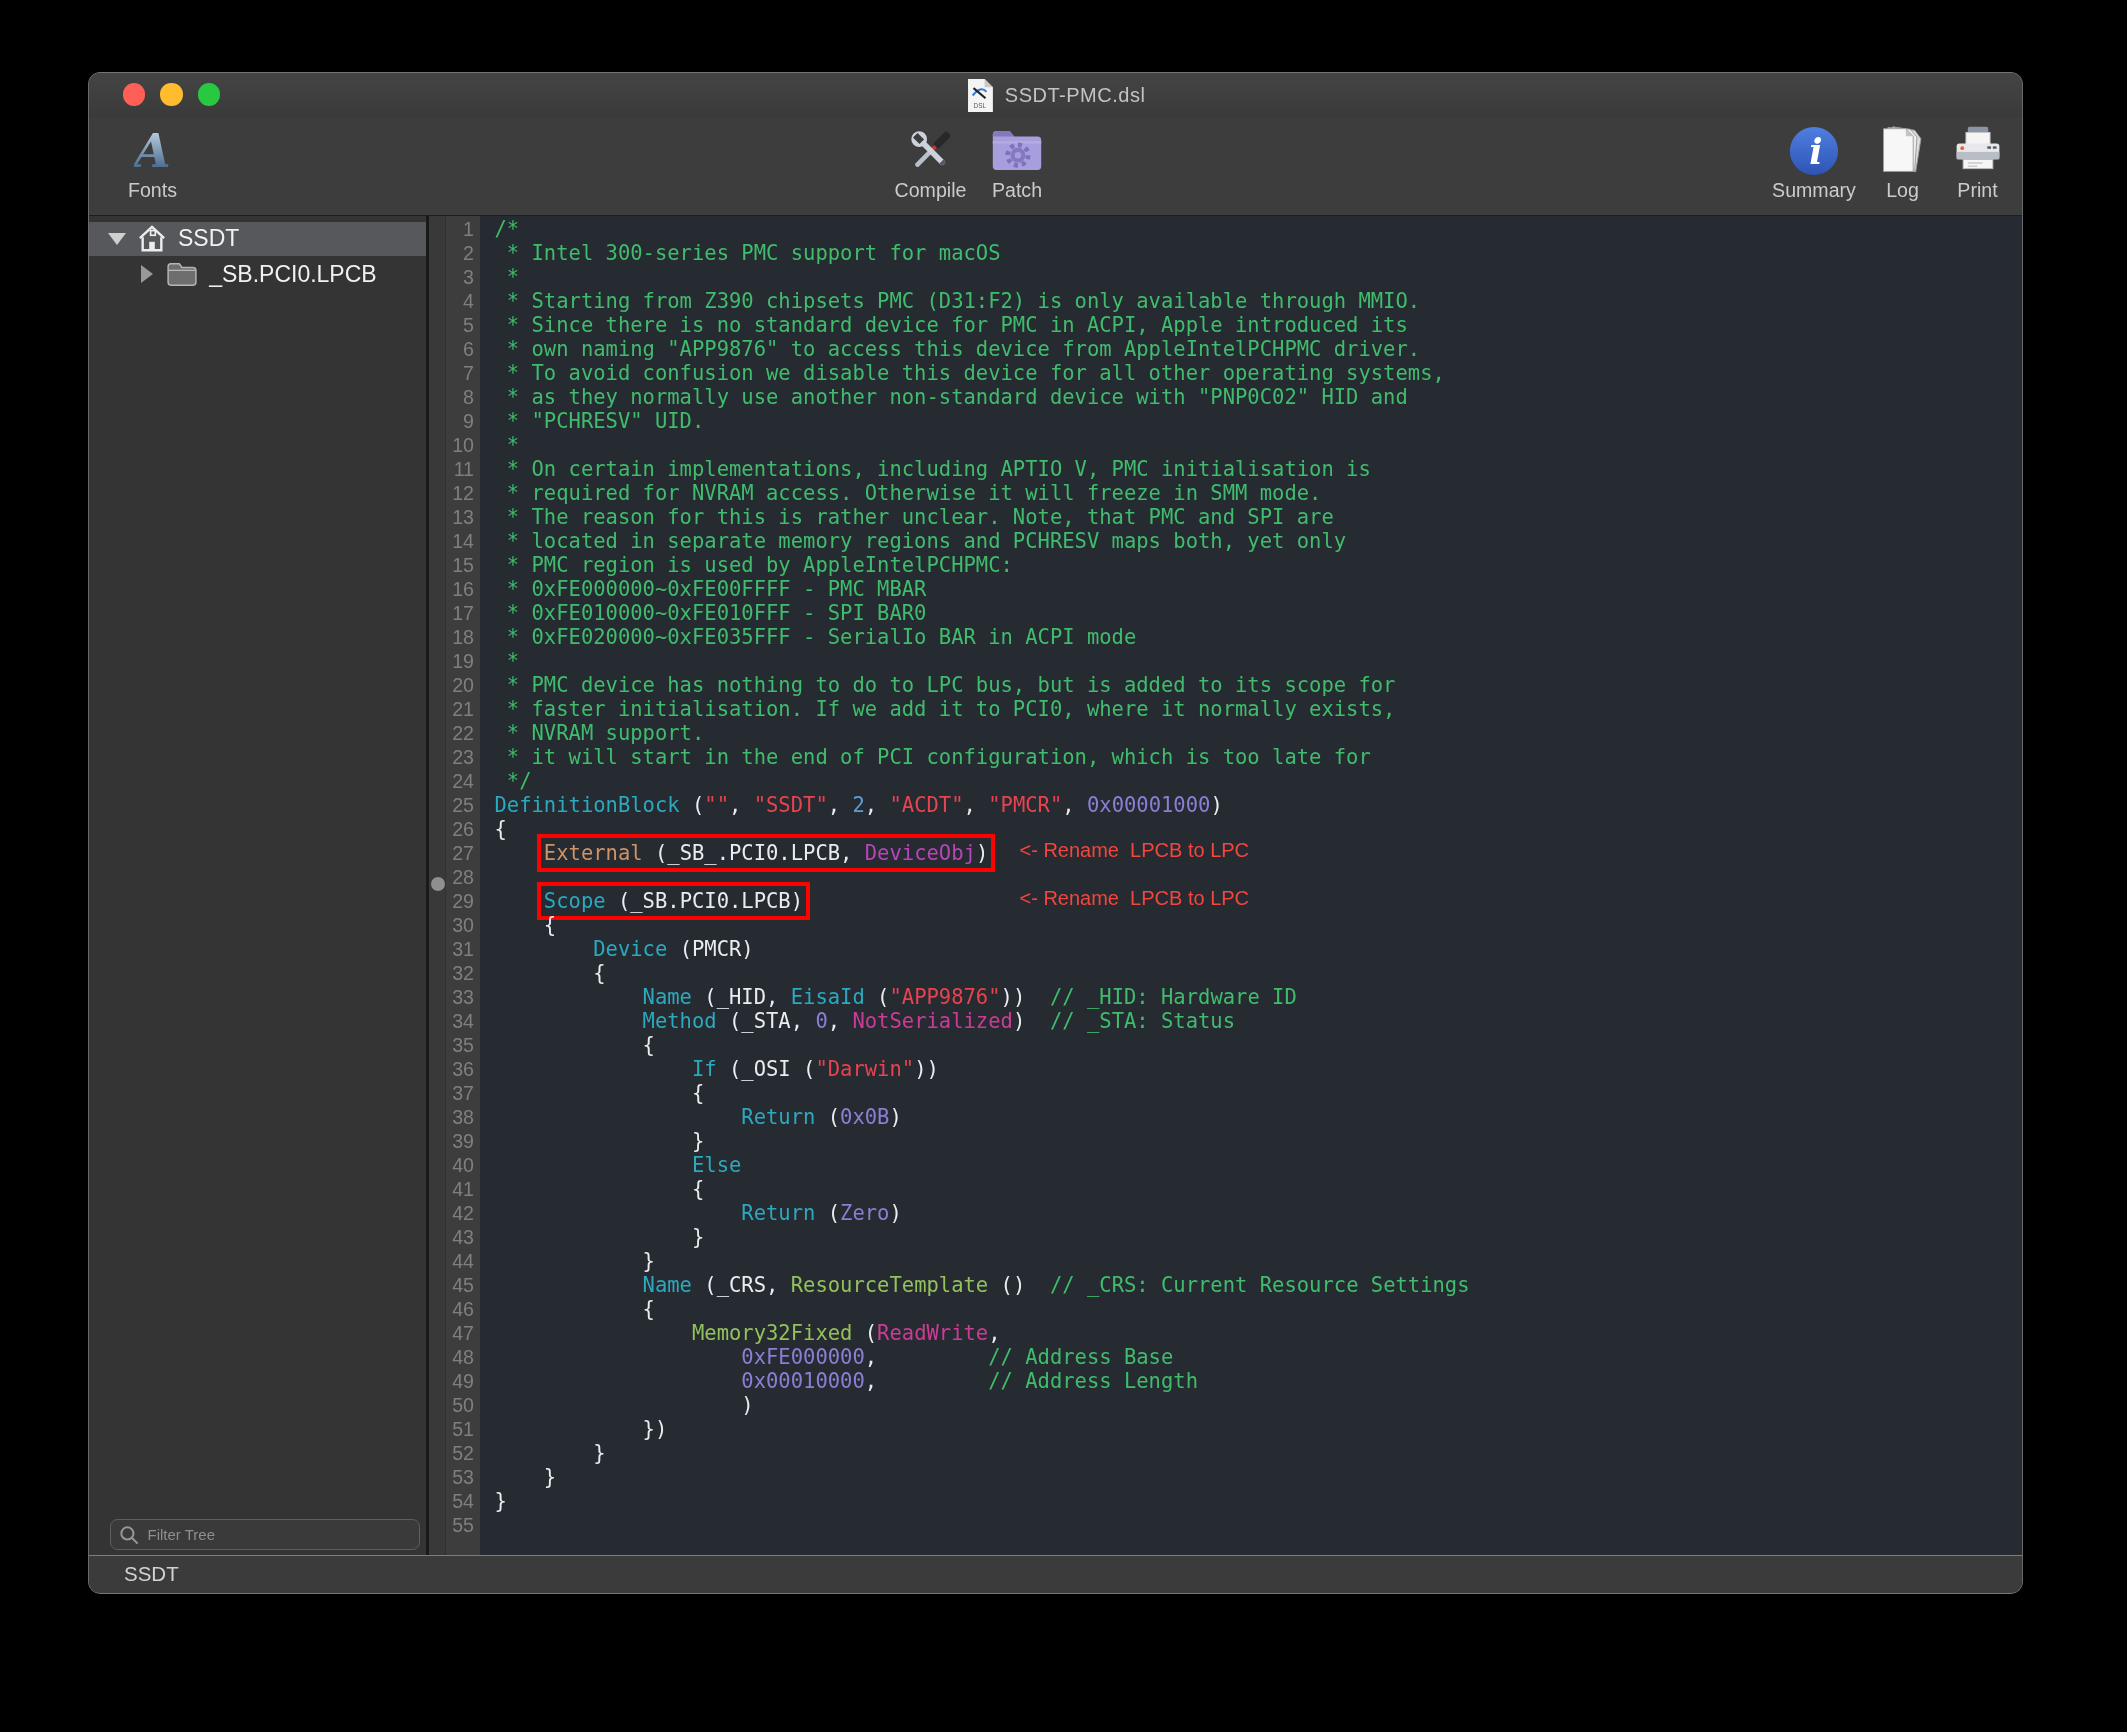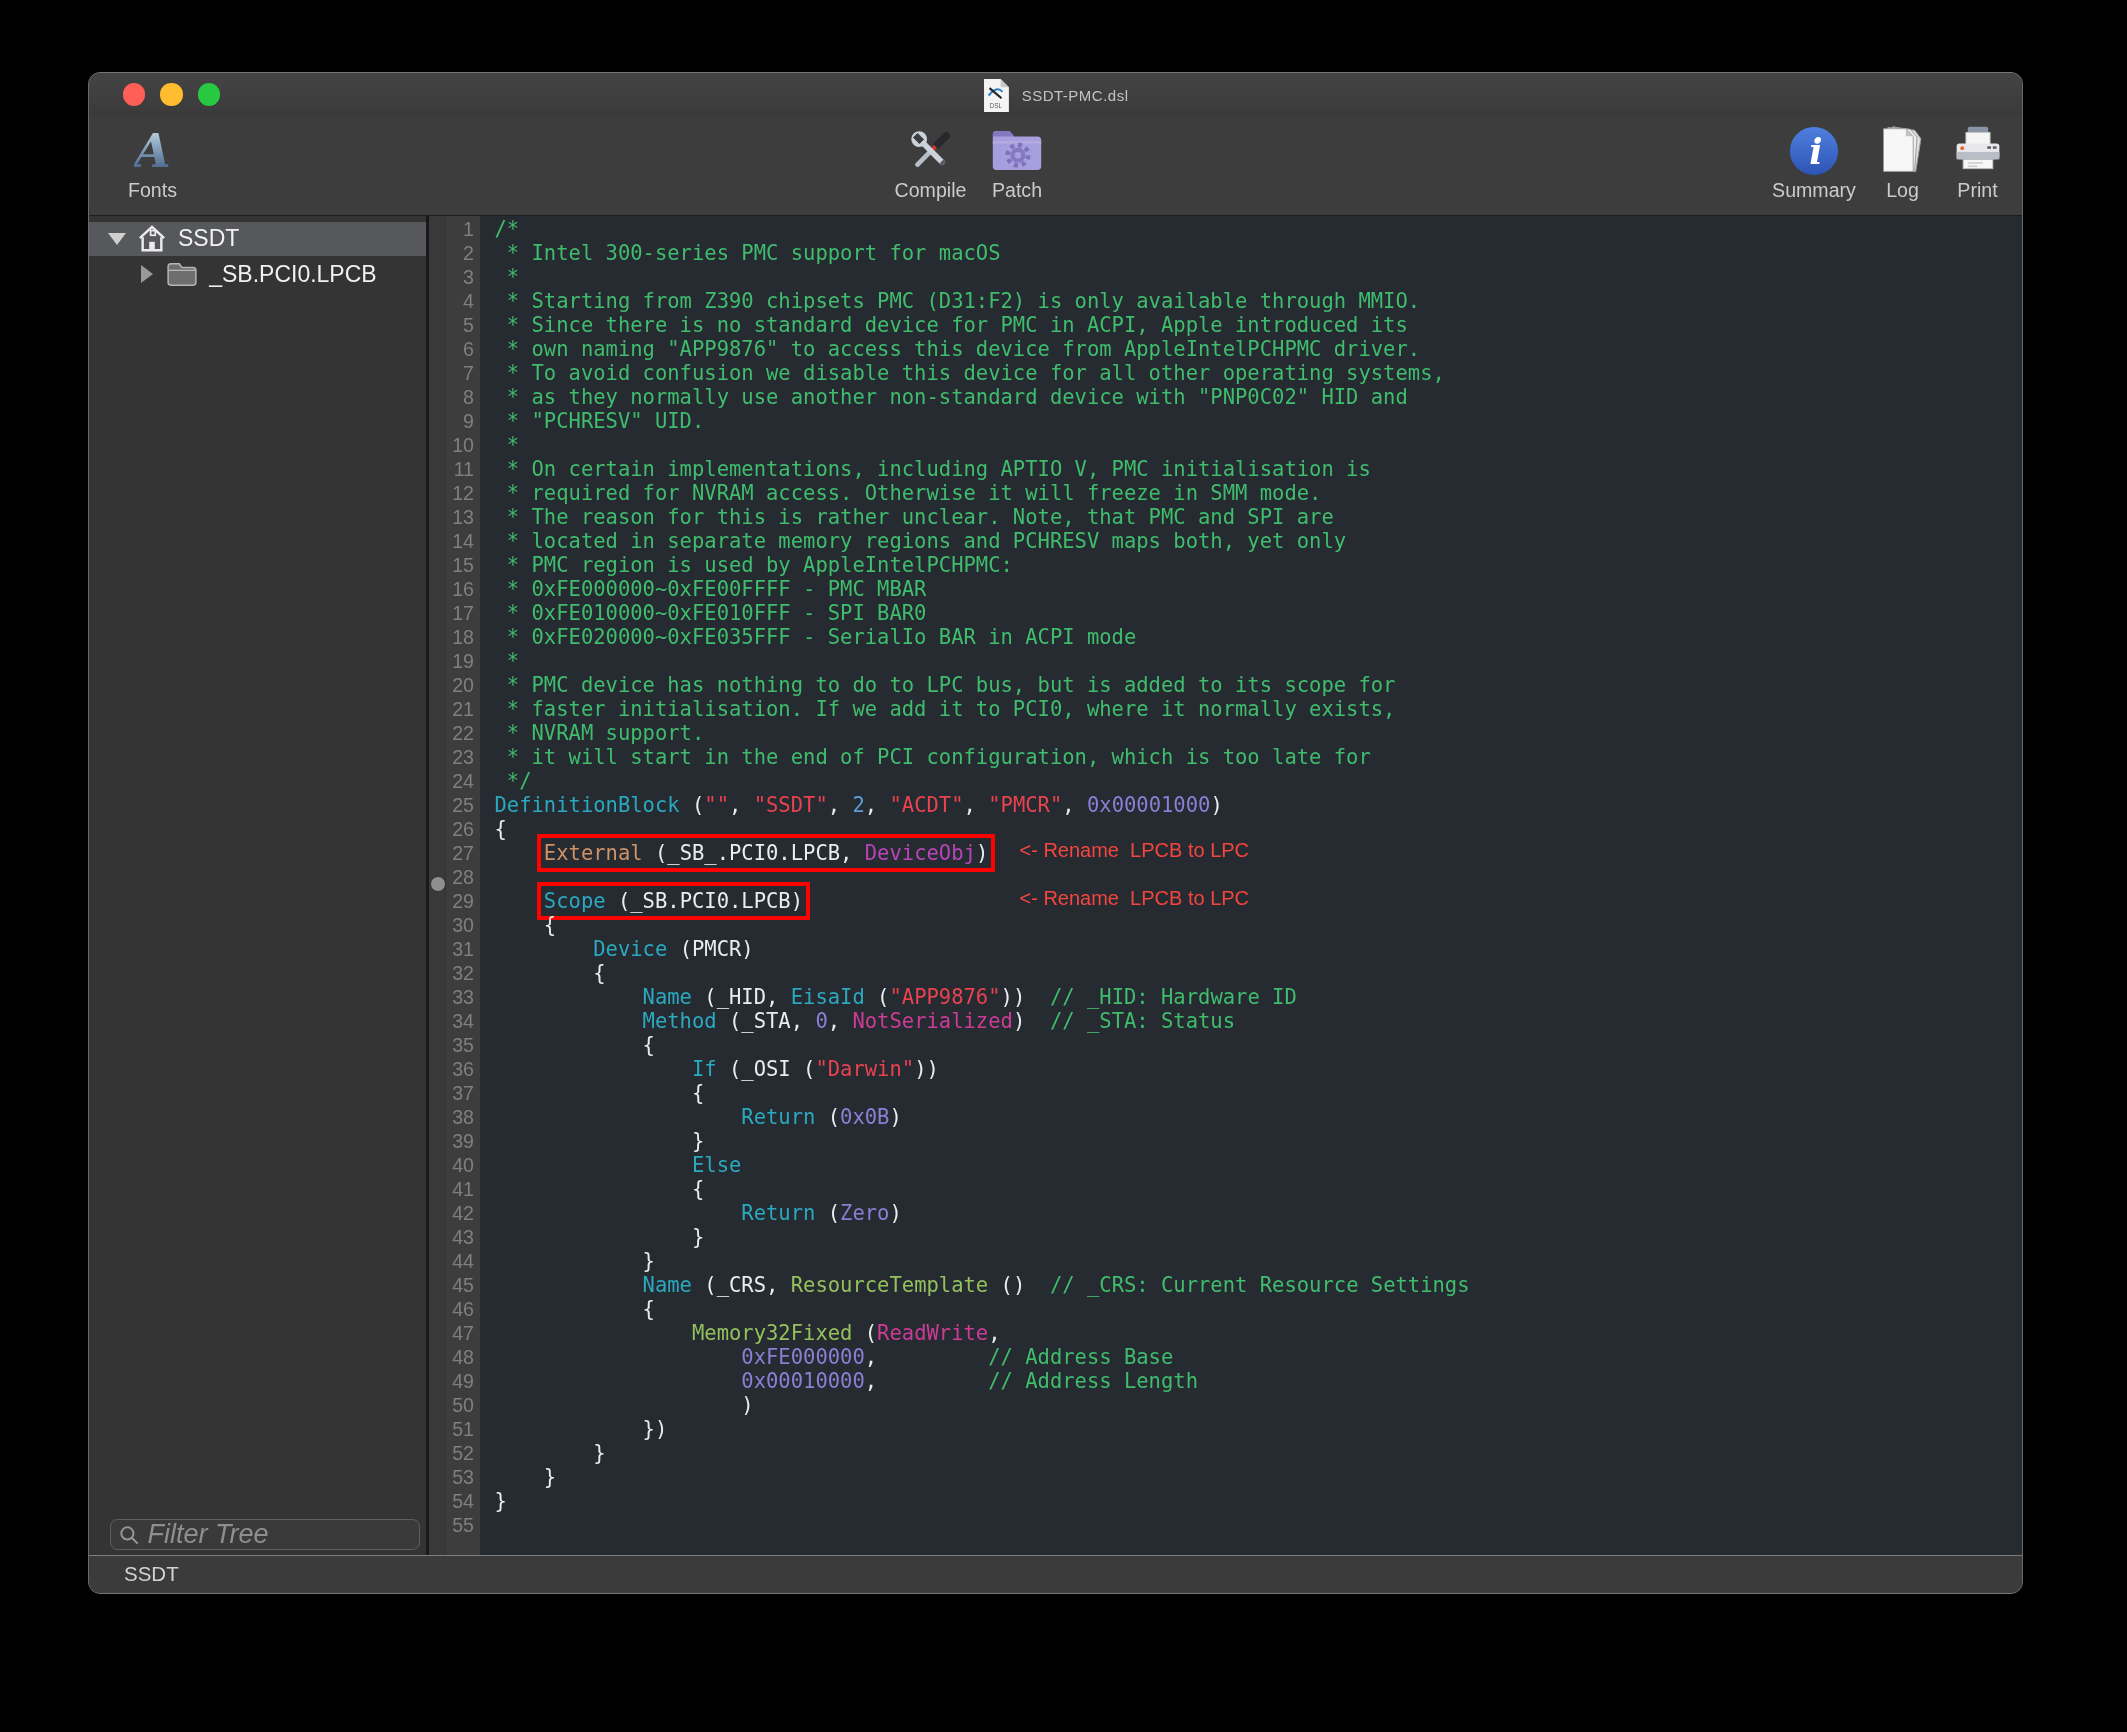"SSDT-PMC.dsl" .win-title { font-size: 15px -> 20px }
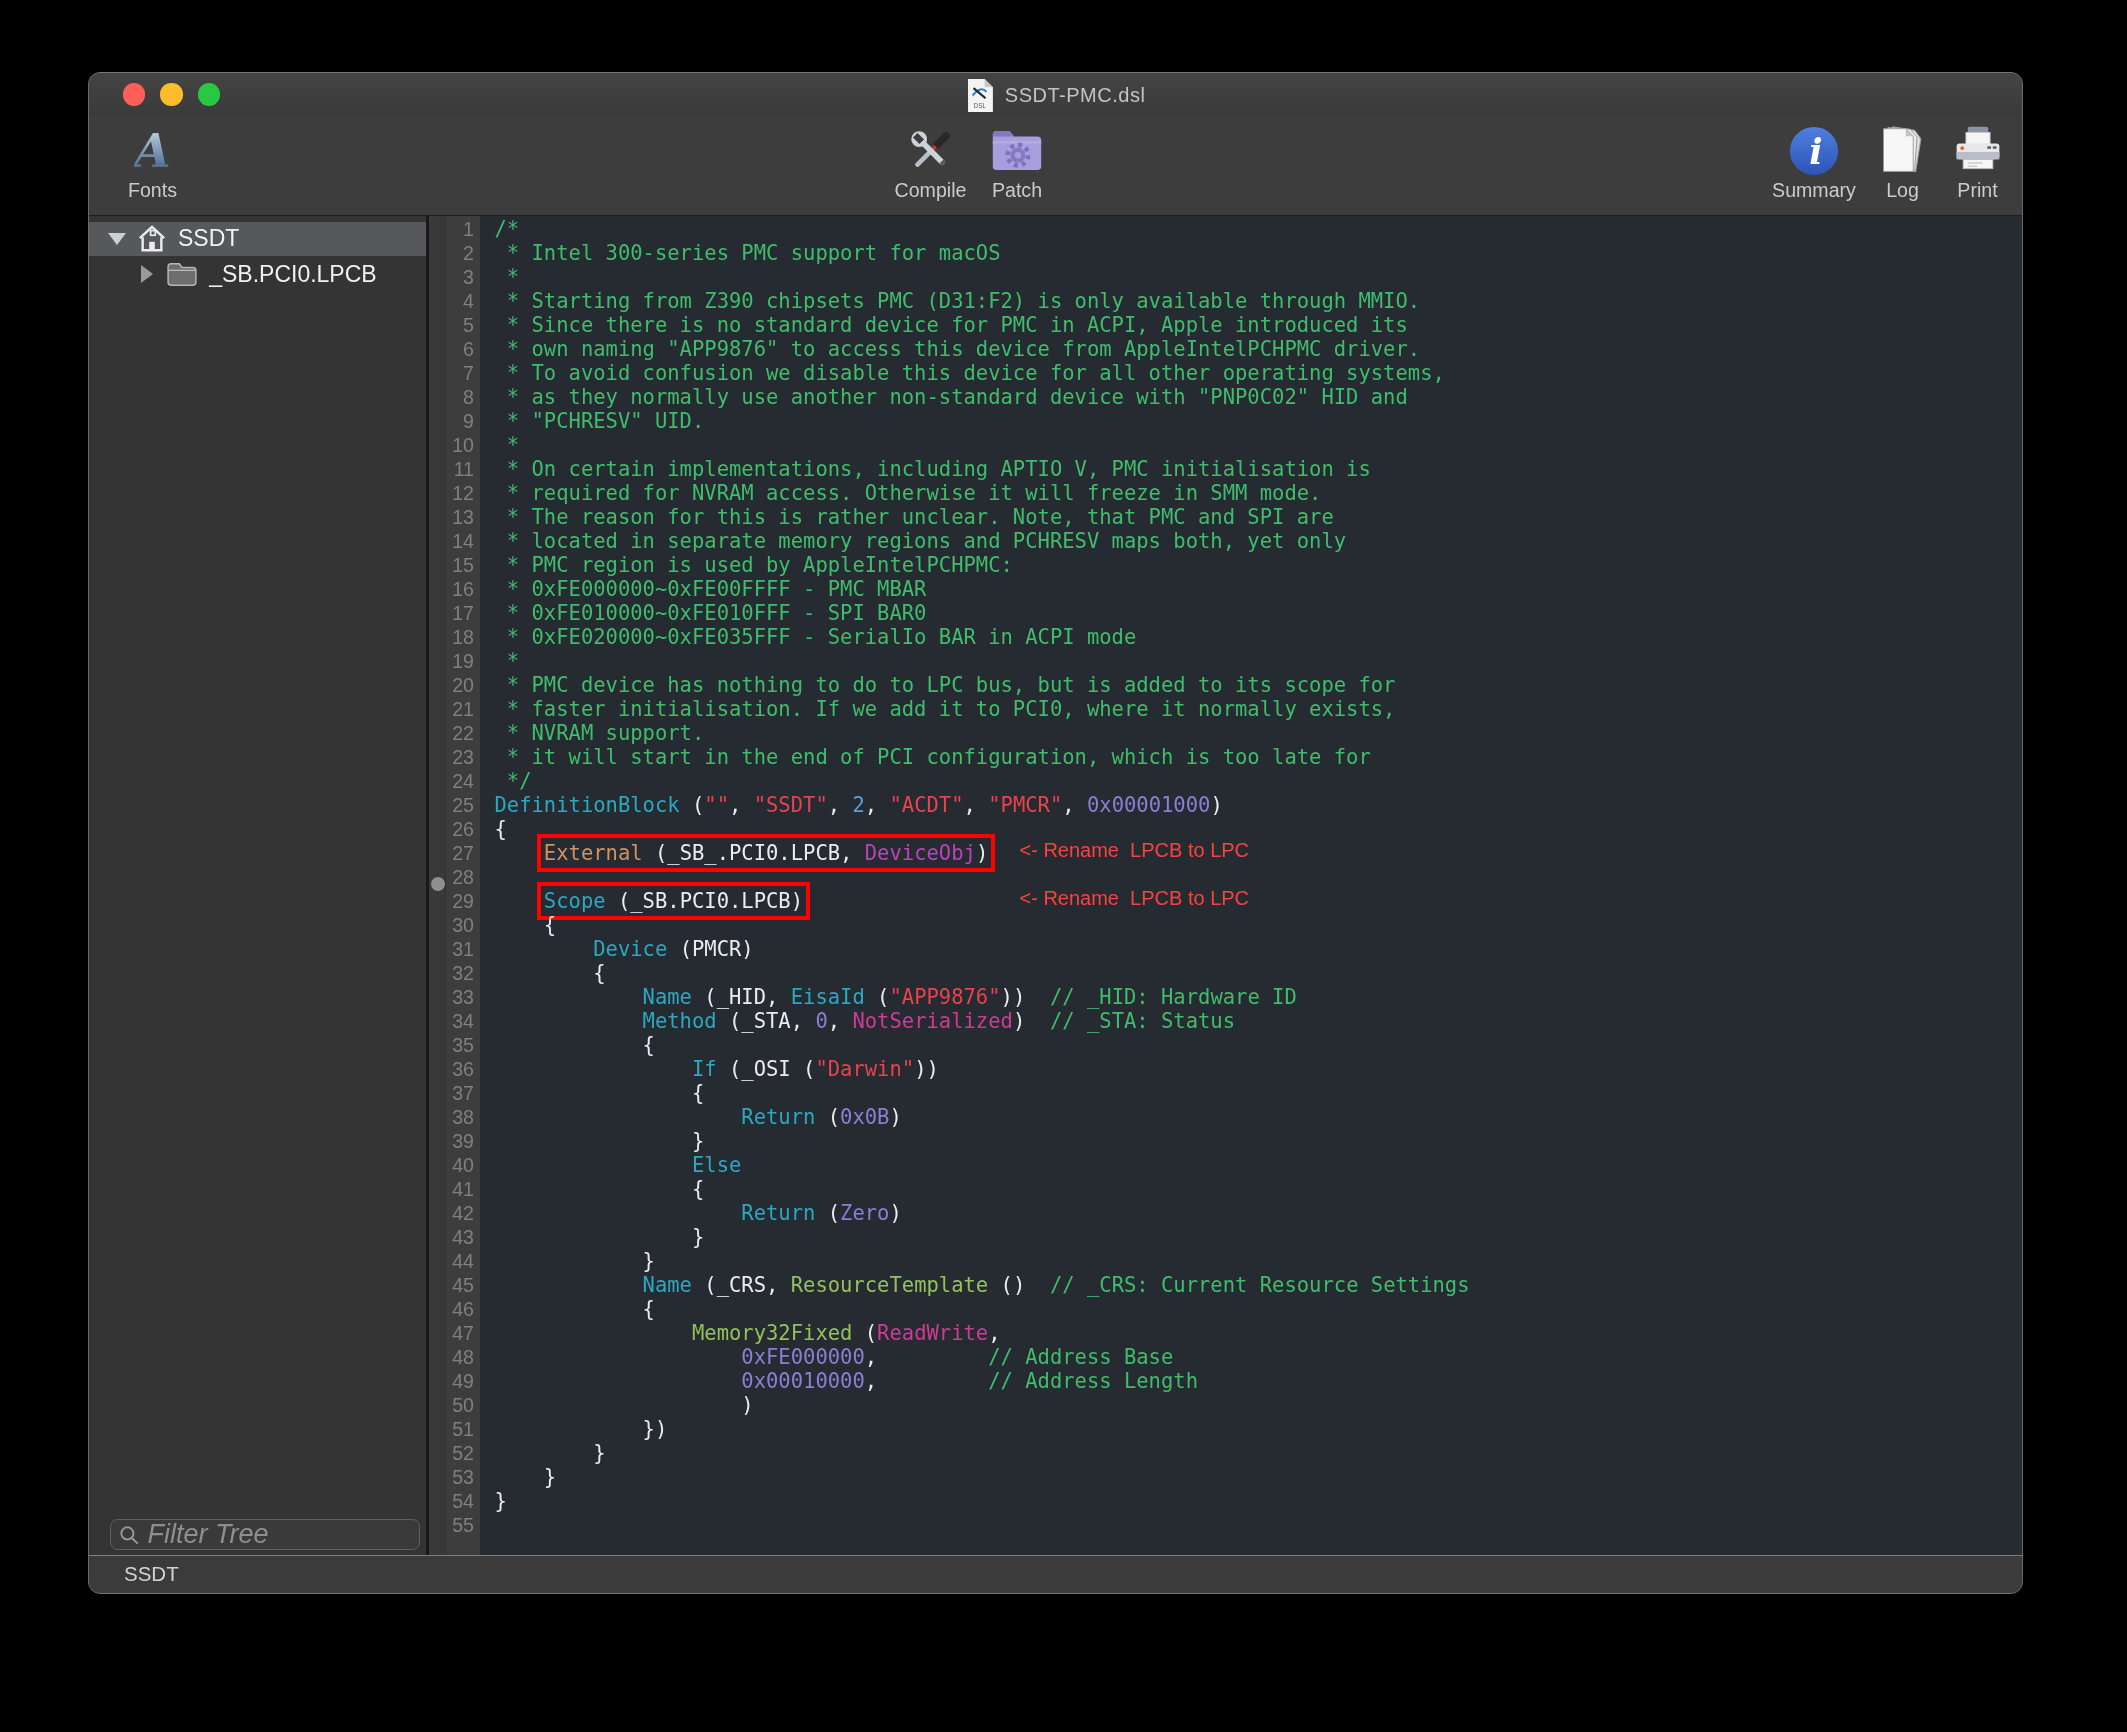"Filter Tree" .filter-input { font-size: 27px -> 15px; font-style: italic -> none }
